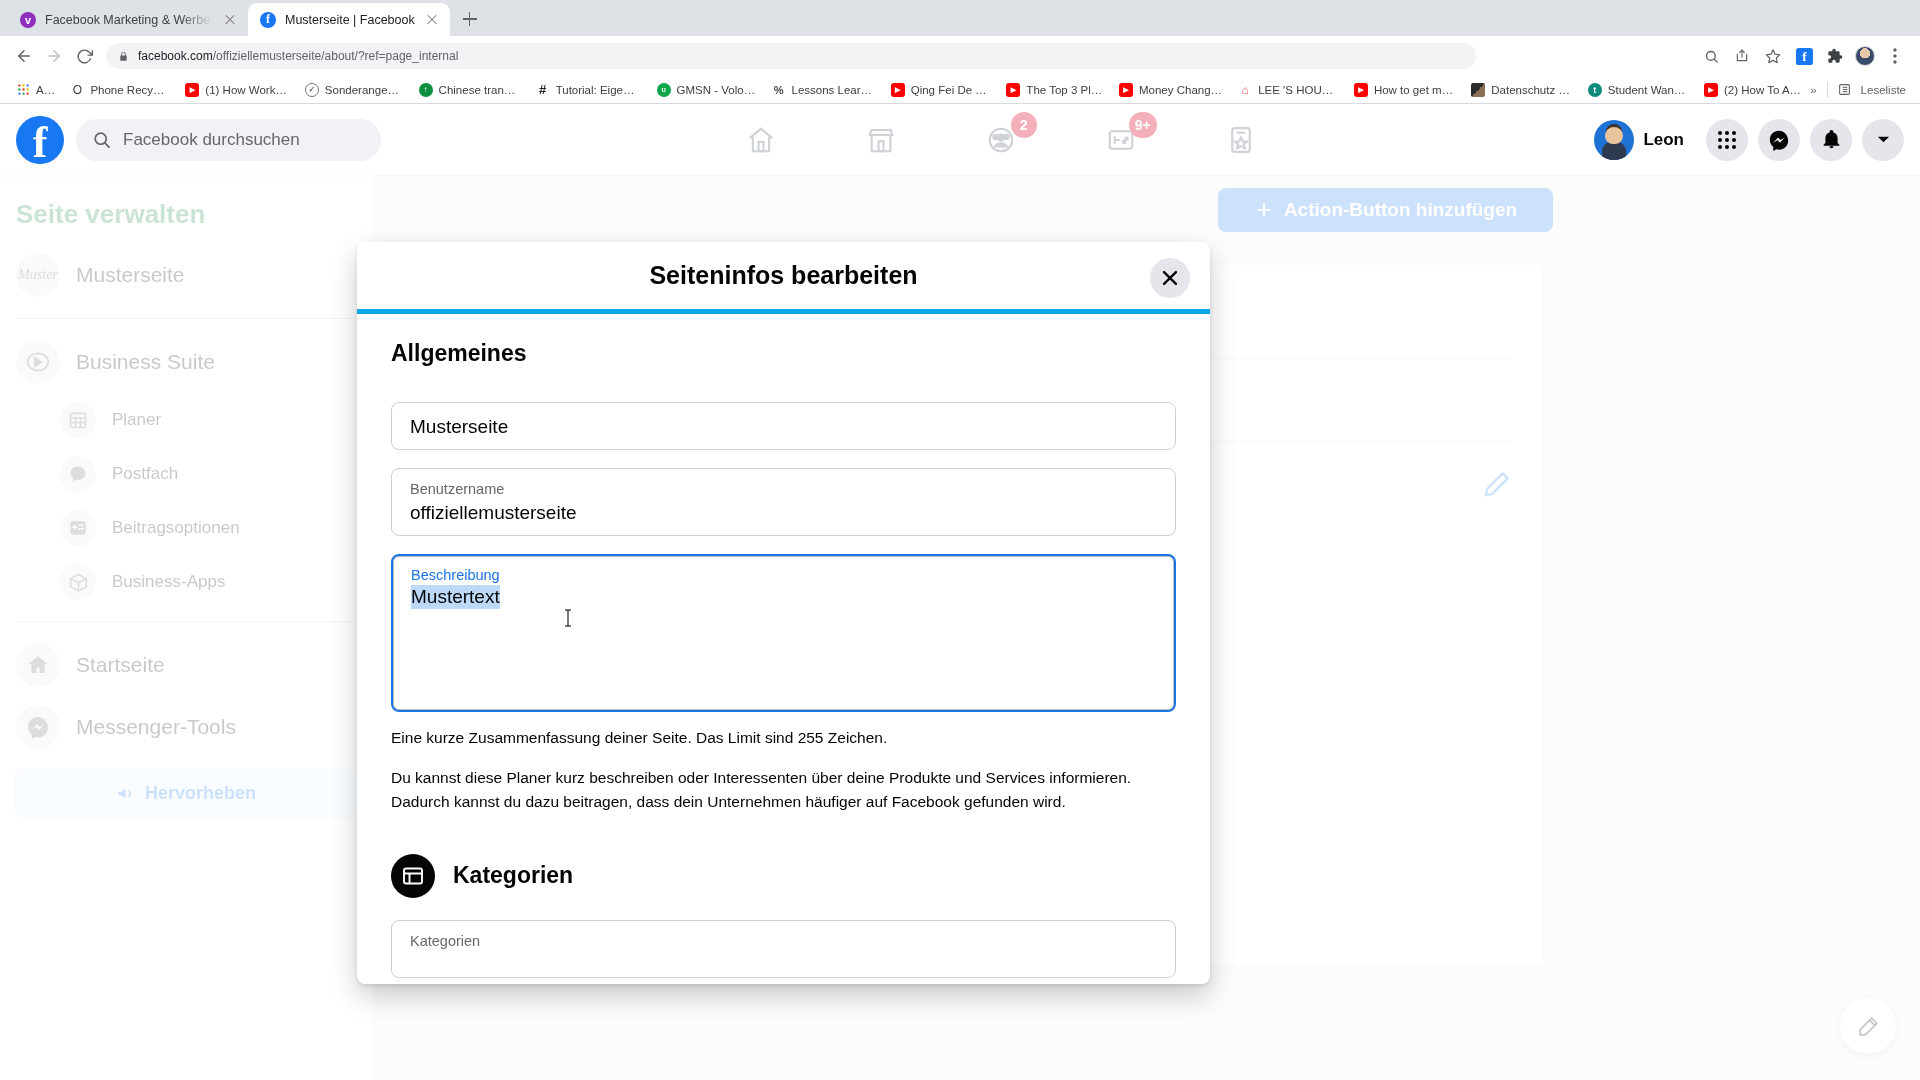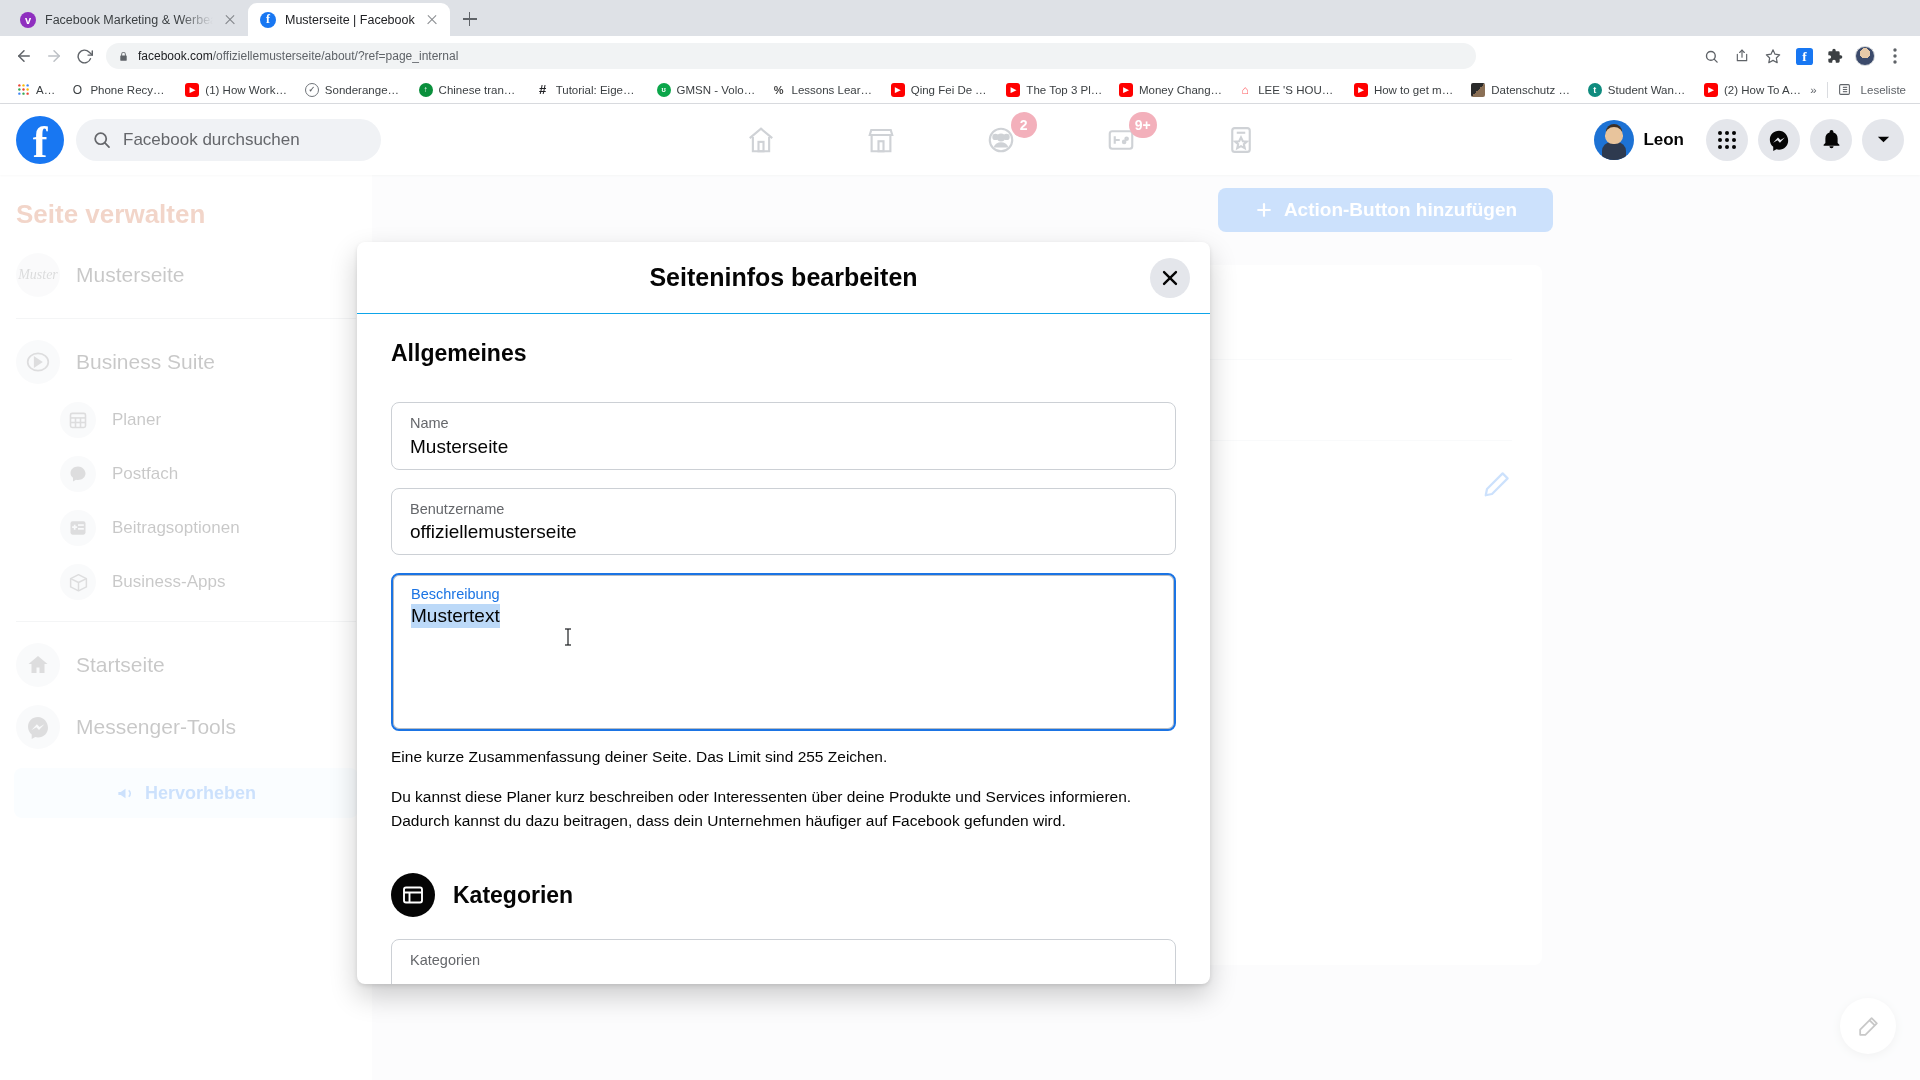"Seite verwalten" #sb-title { color: #c2410c -> #15803d }
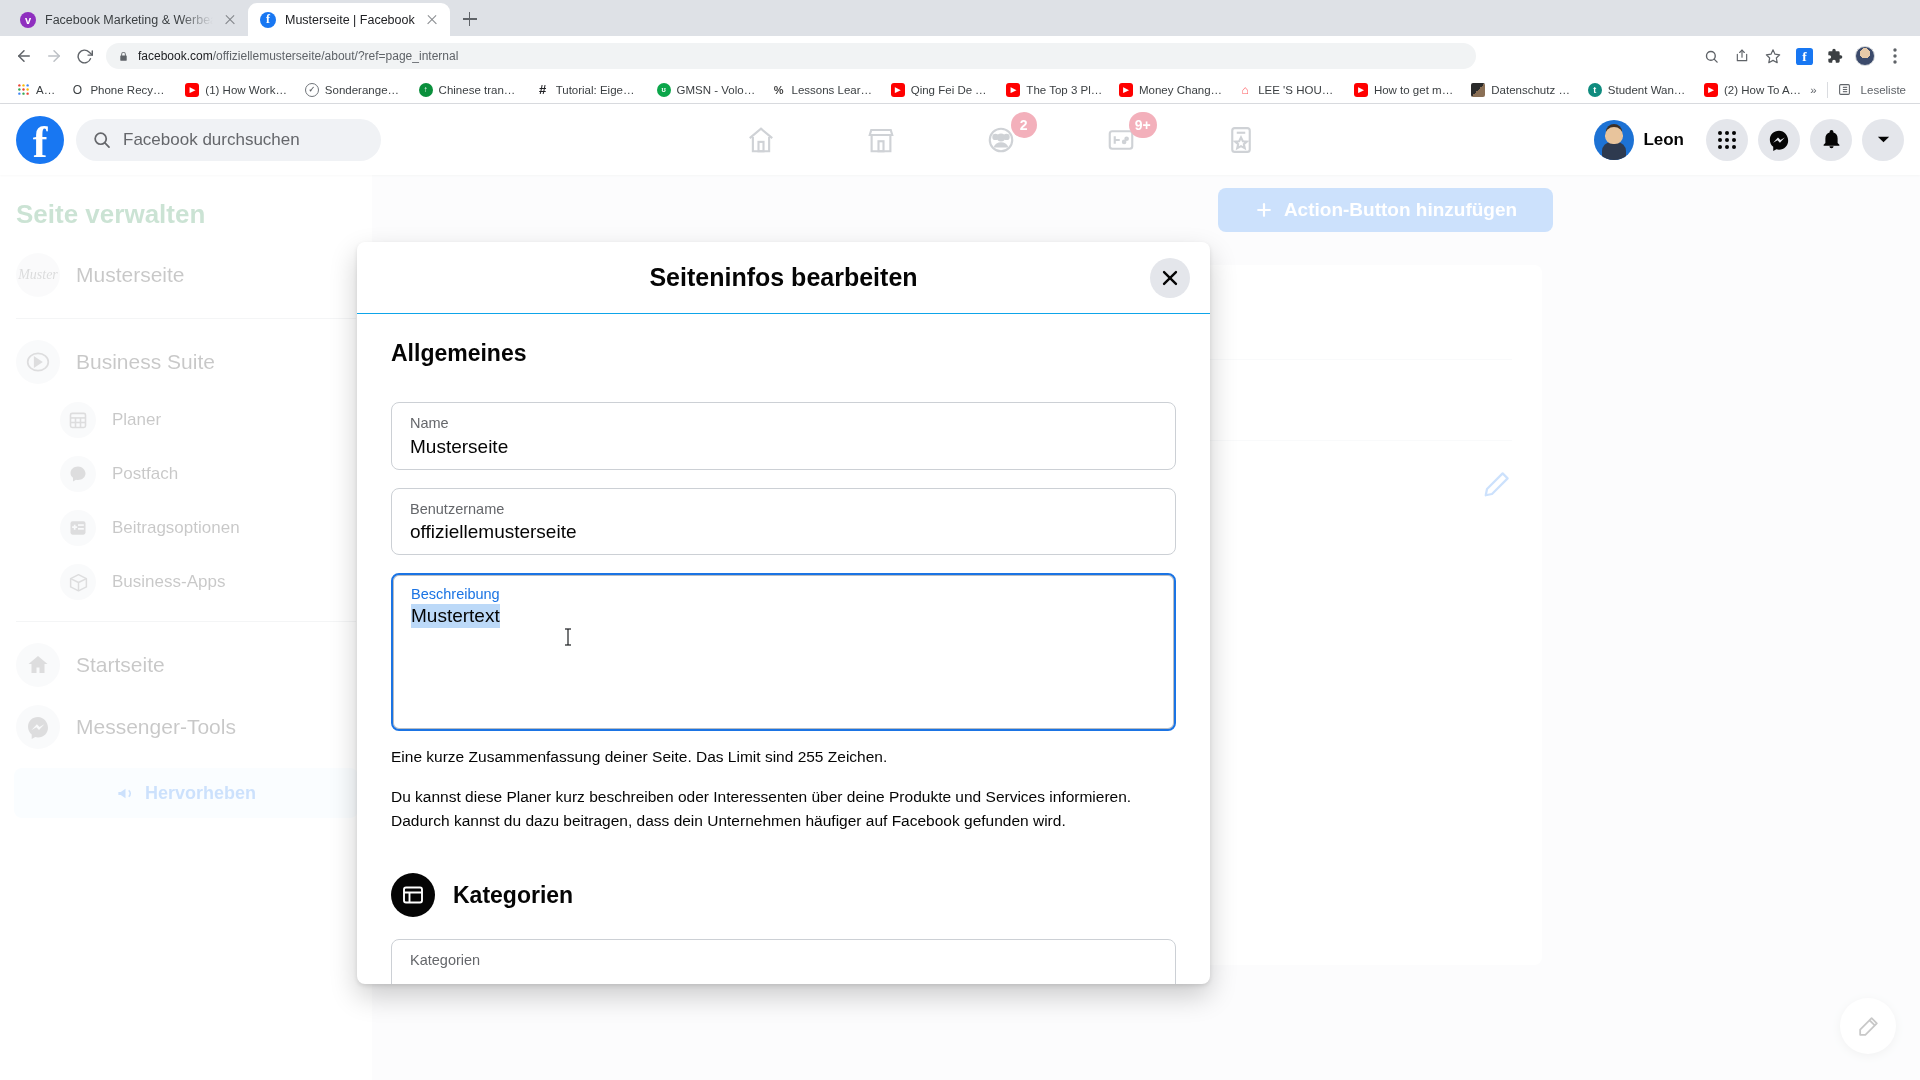"Seiteninfos bearbeiten" #modal-header { border-bottom: 1px solid #0ea5e9 -> 5px solid #0ea5e9 }
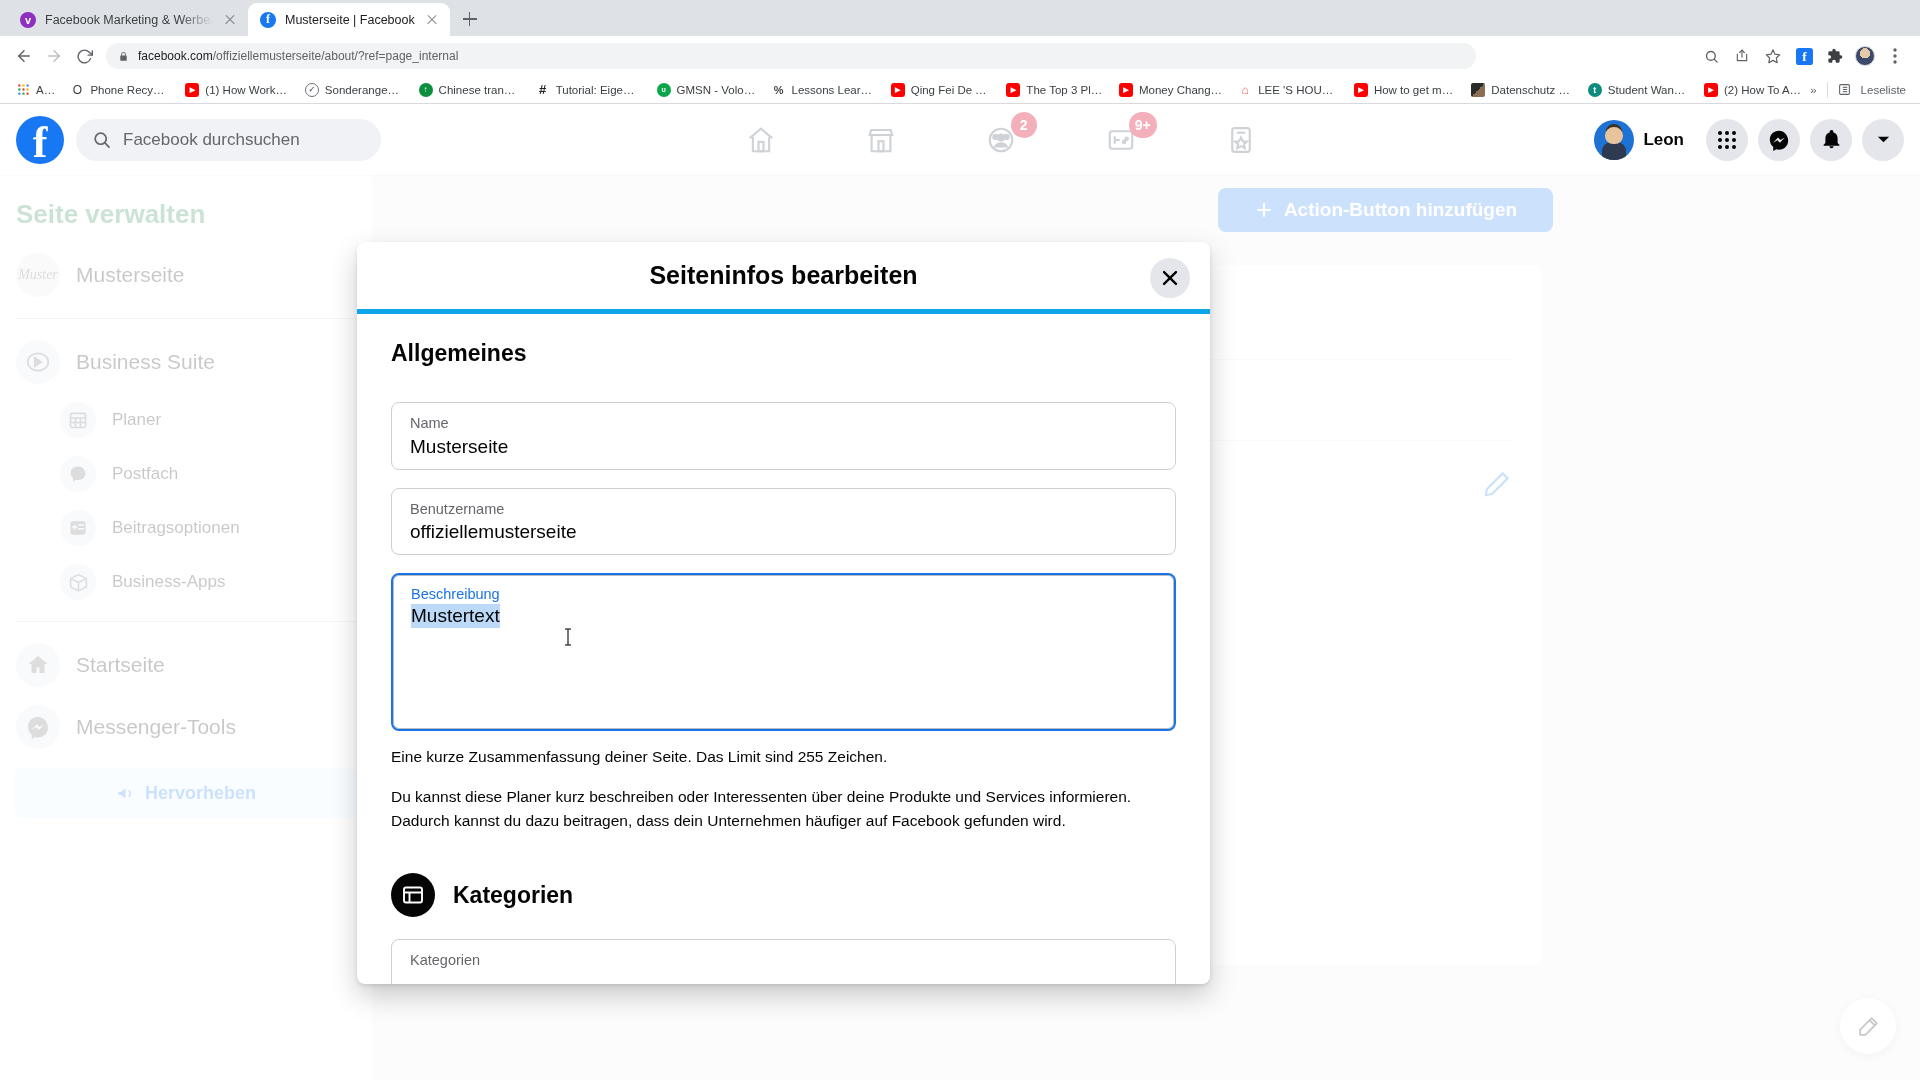"Name" div.field-label { html: <div>Name</div> -> none }
